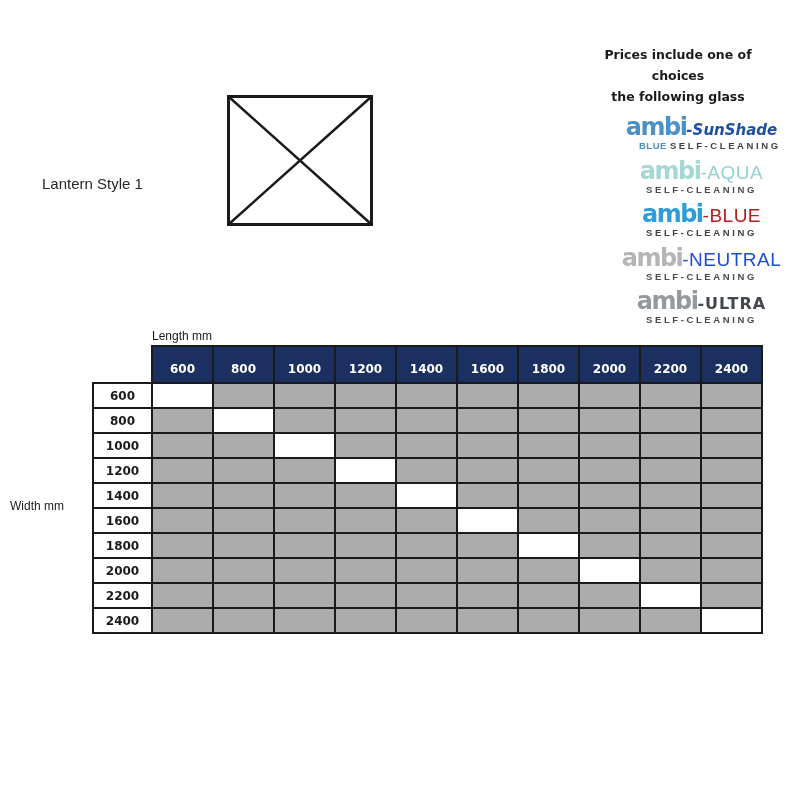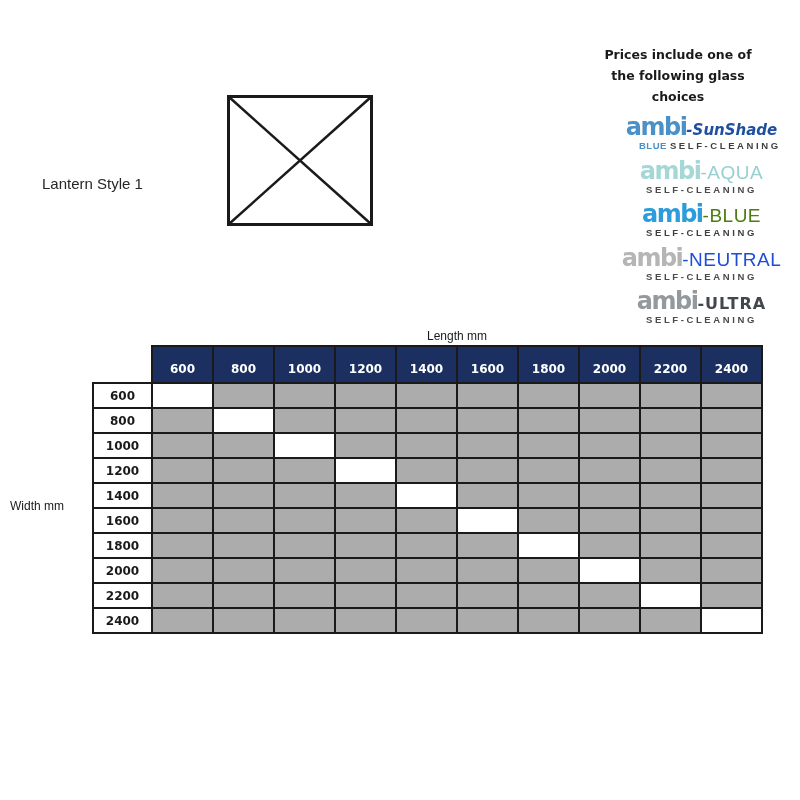"the following glass" div { order: before "choices" -> after "choices" }
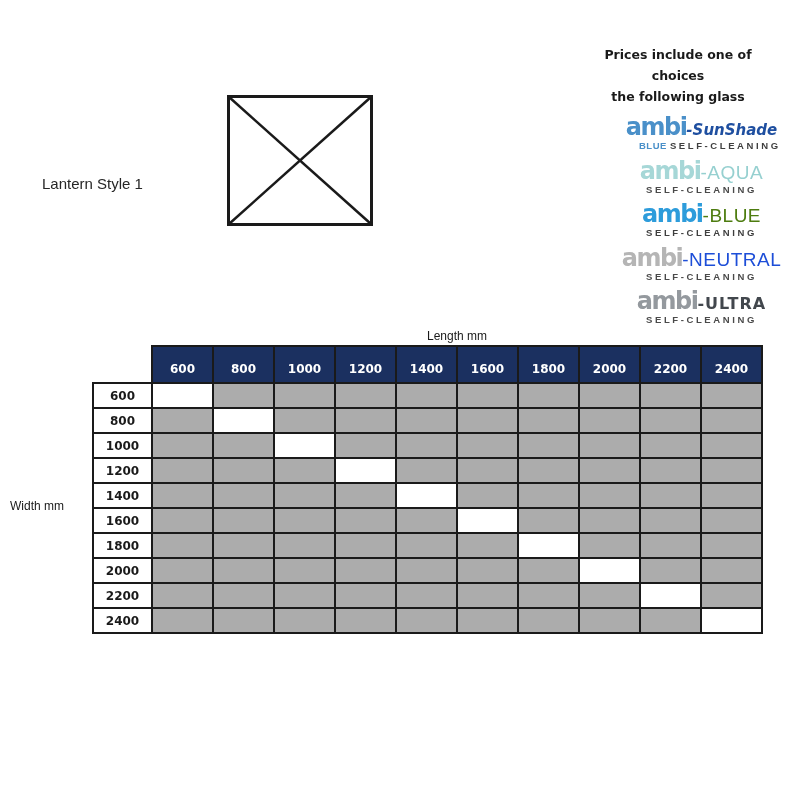"-BLUE" span.suffix { color: #4d7c0f -> #b91c1c }
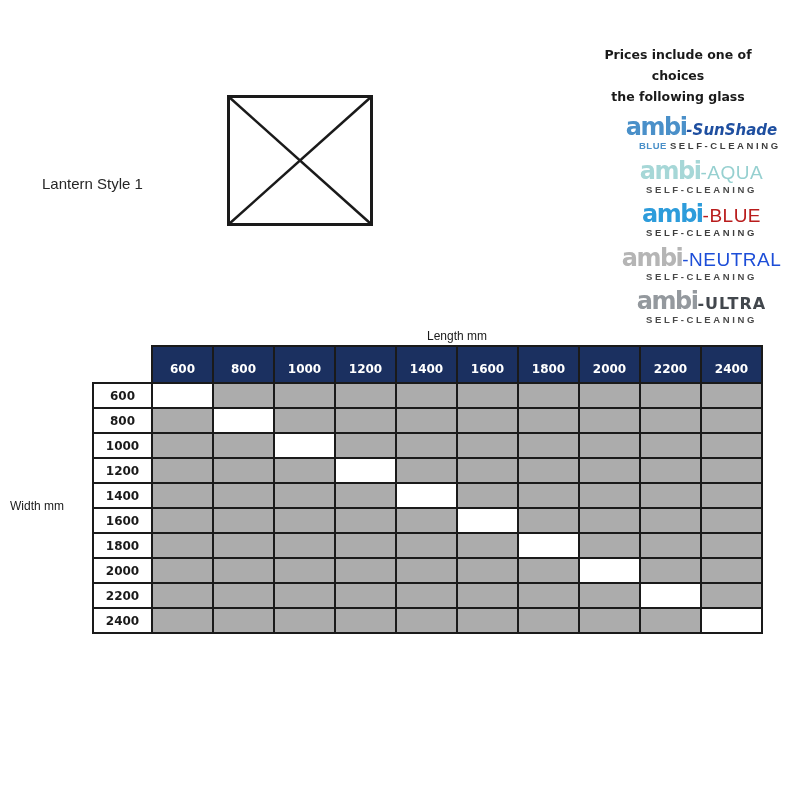"Length mm" #length-label { text-align: center -> left }
